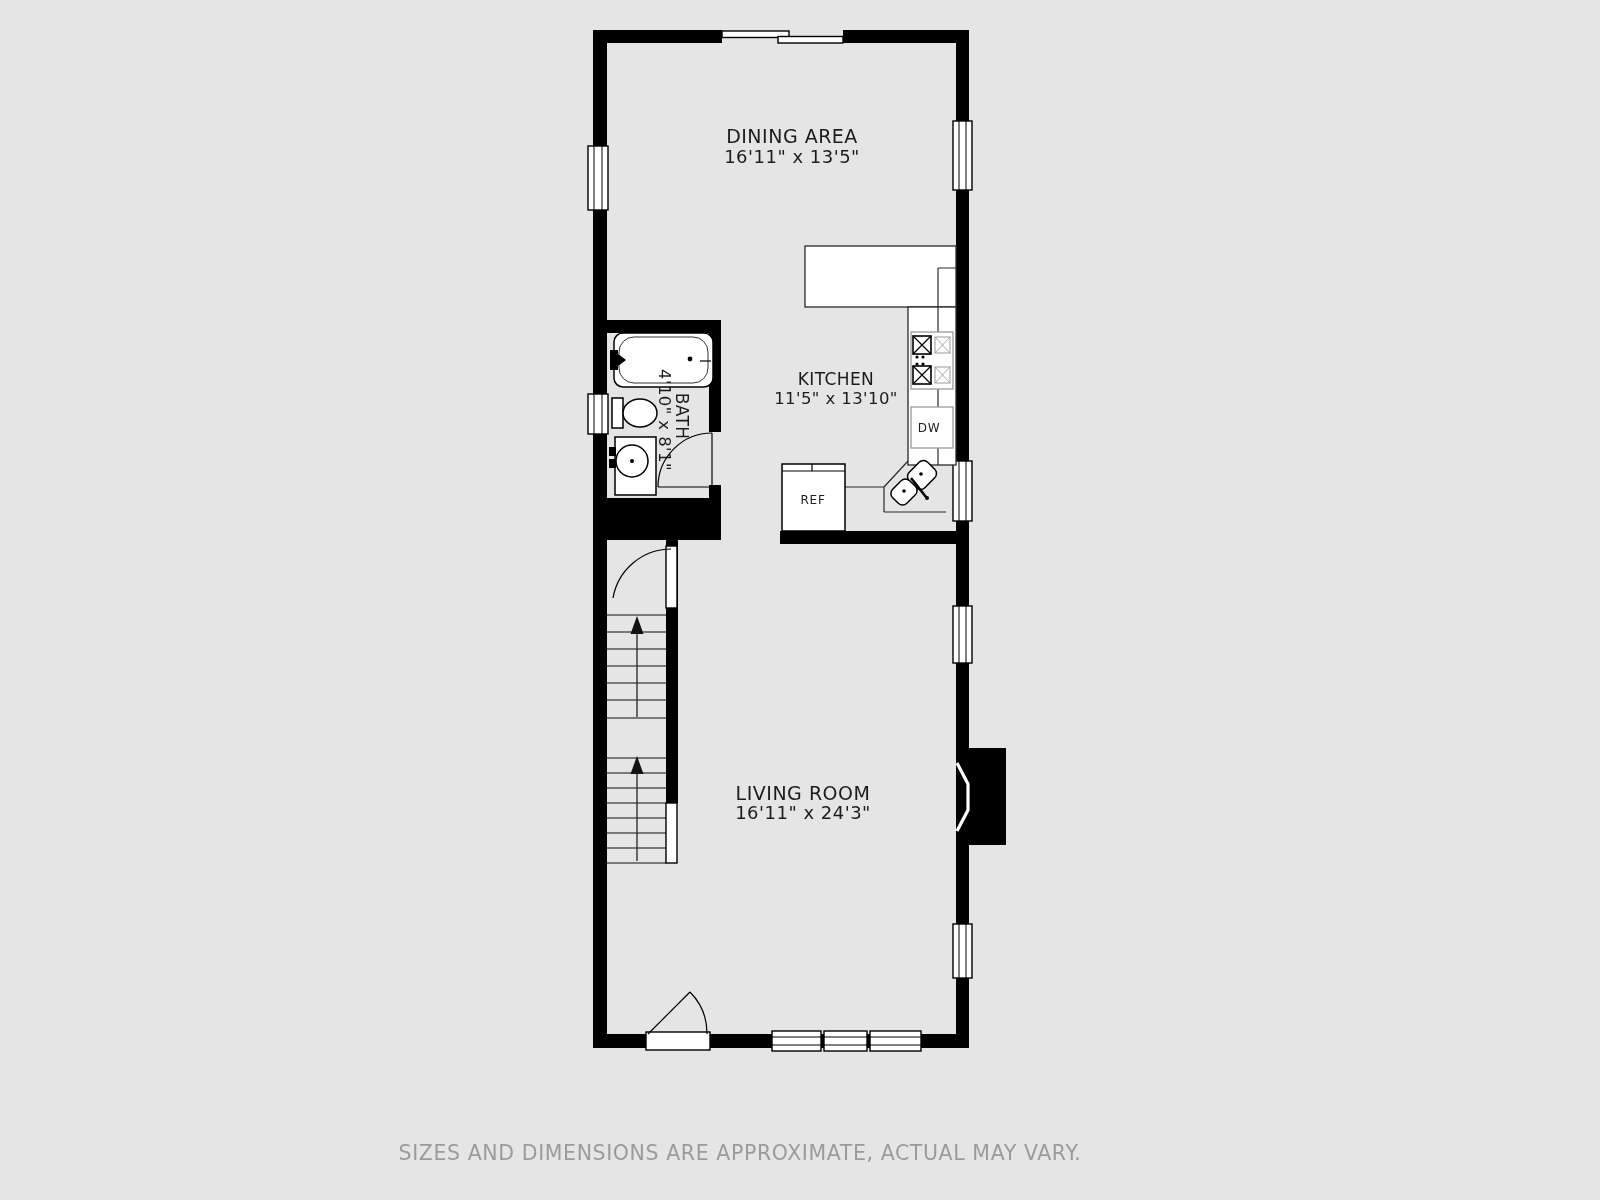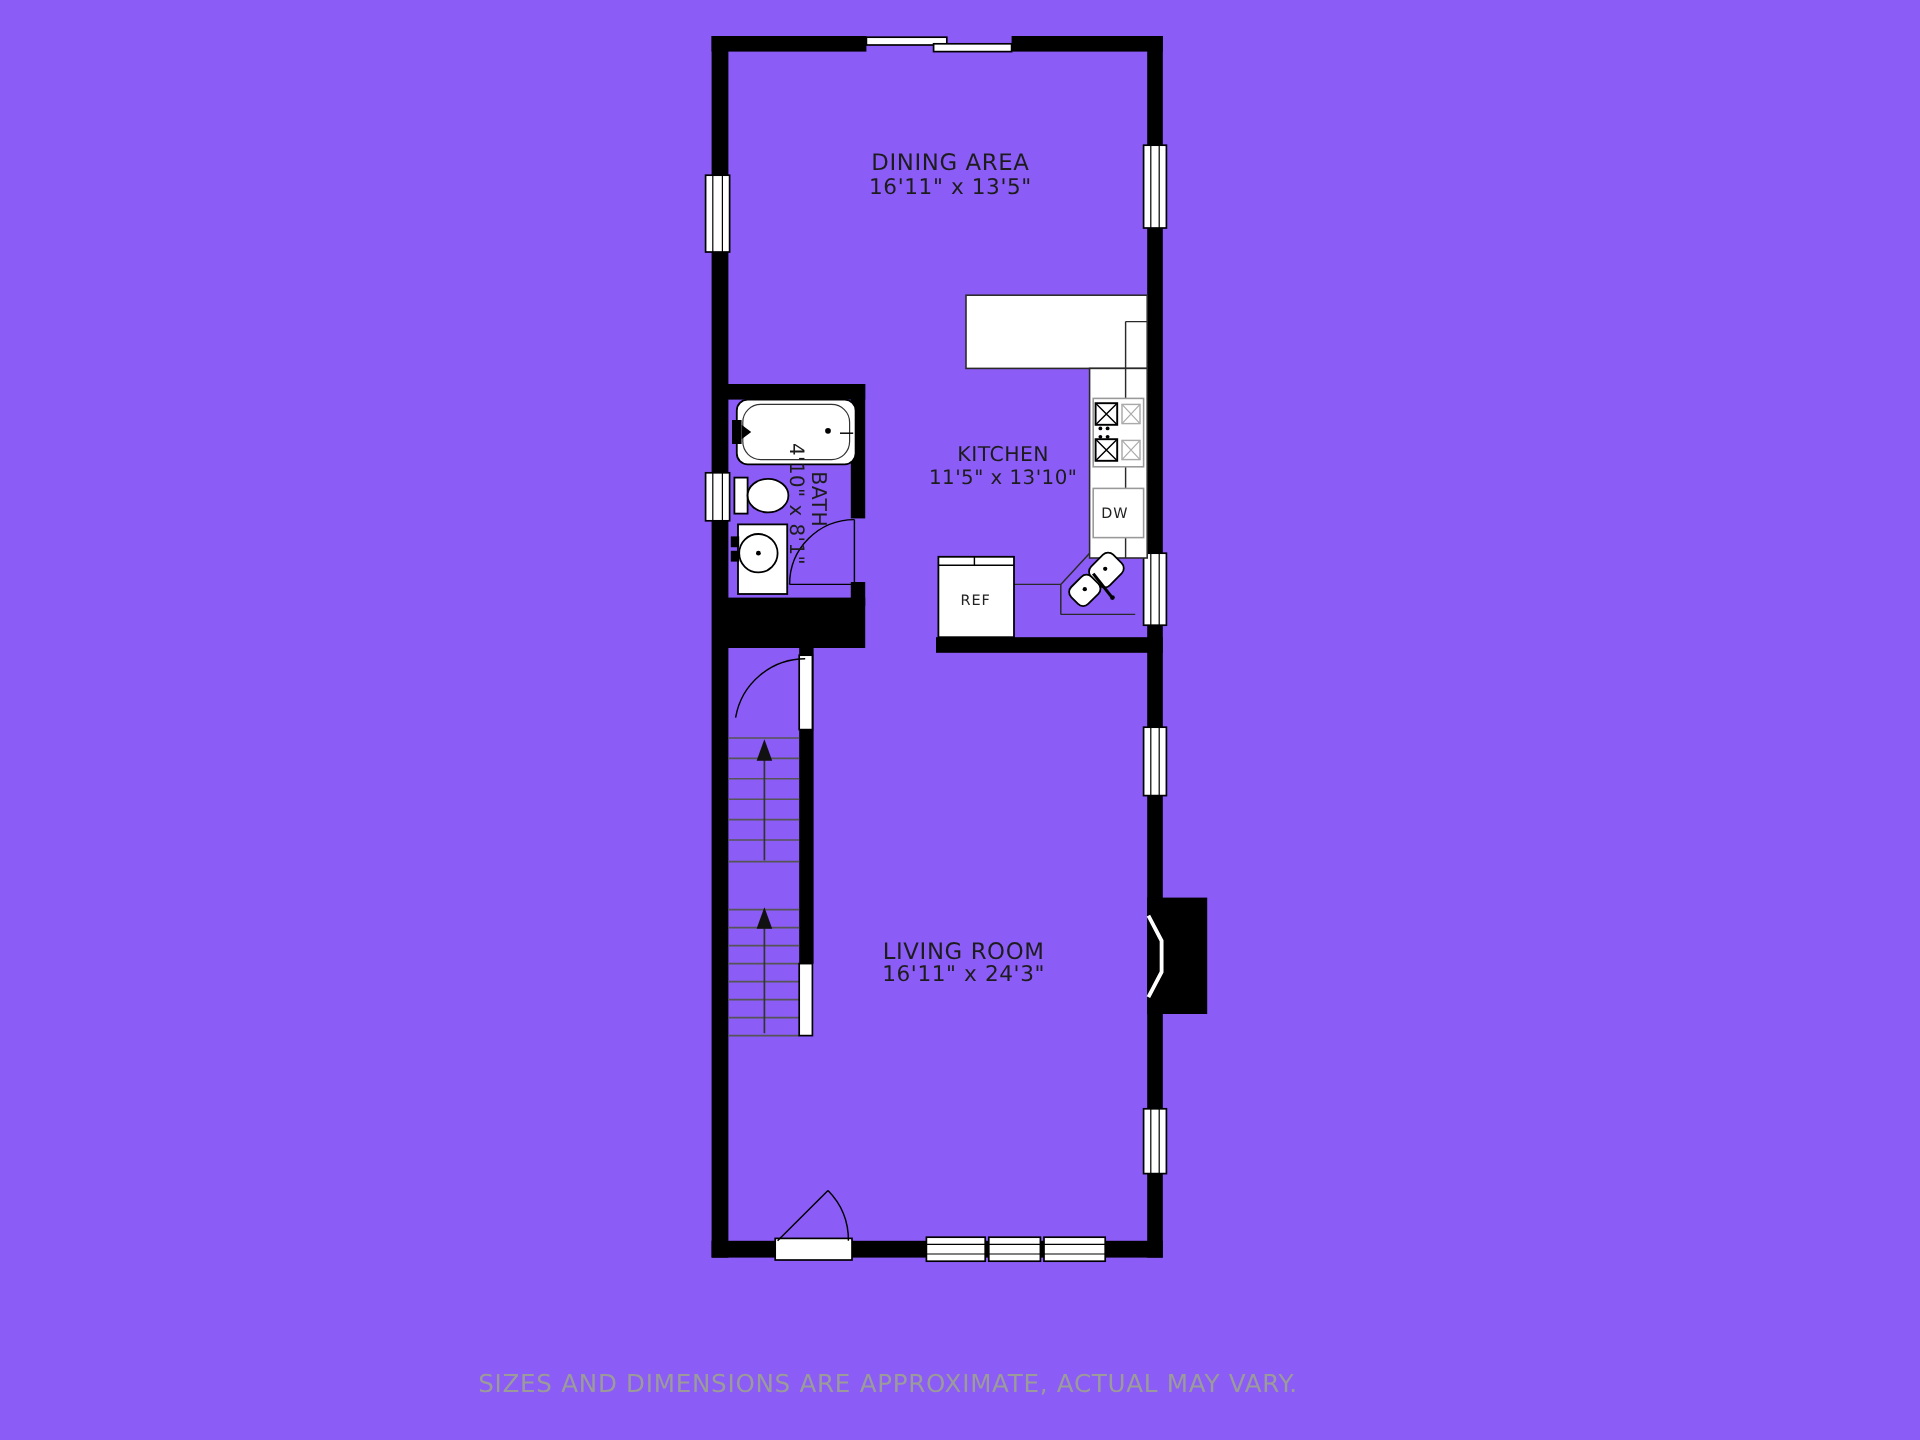"DINING AREA" #stage { background: #8b5cf6 -> #e5e5e5 }
